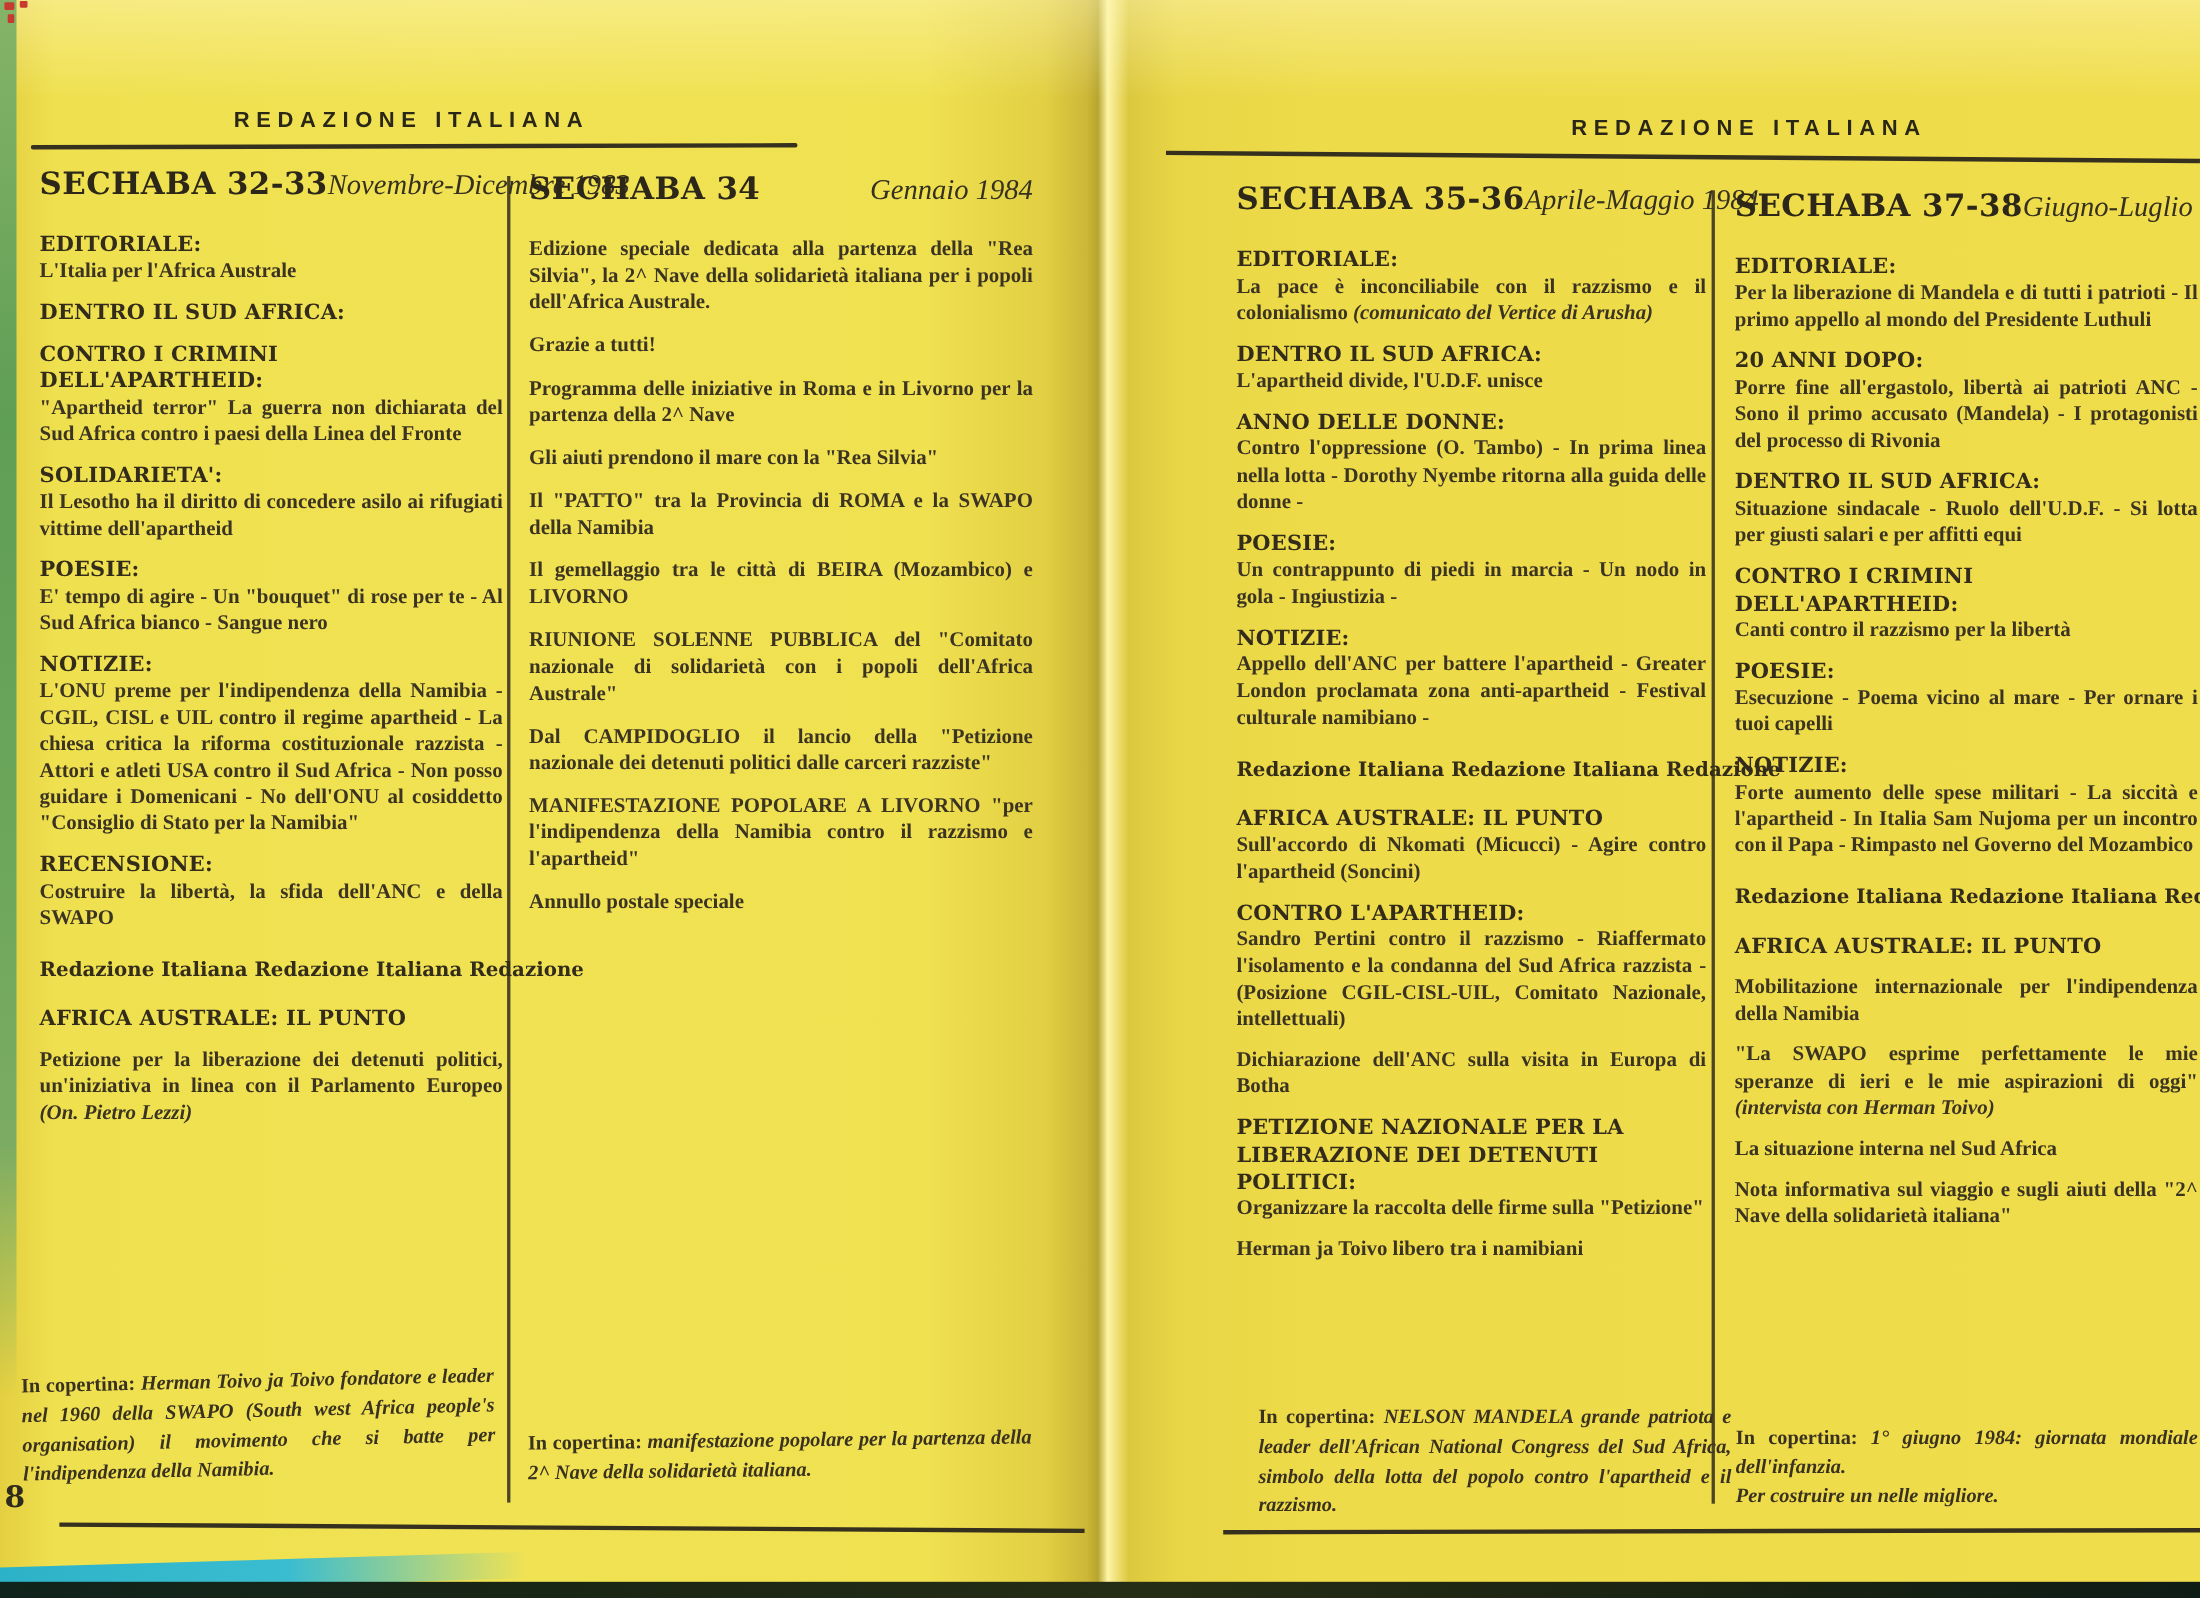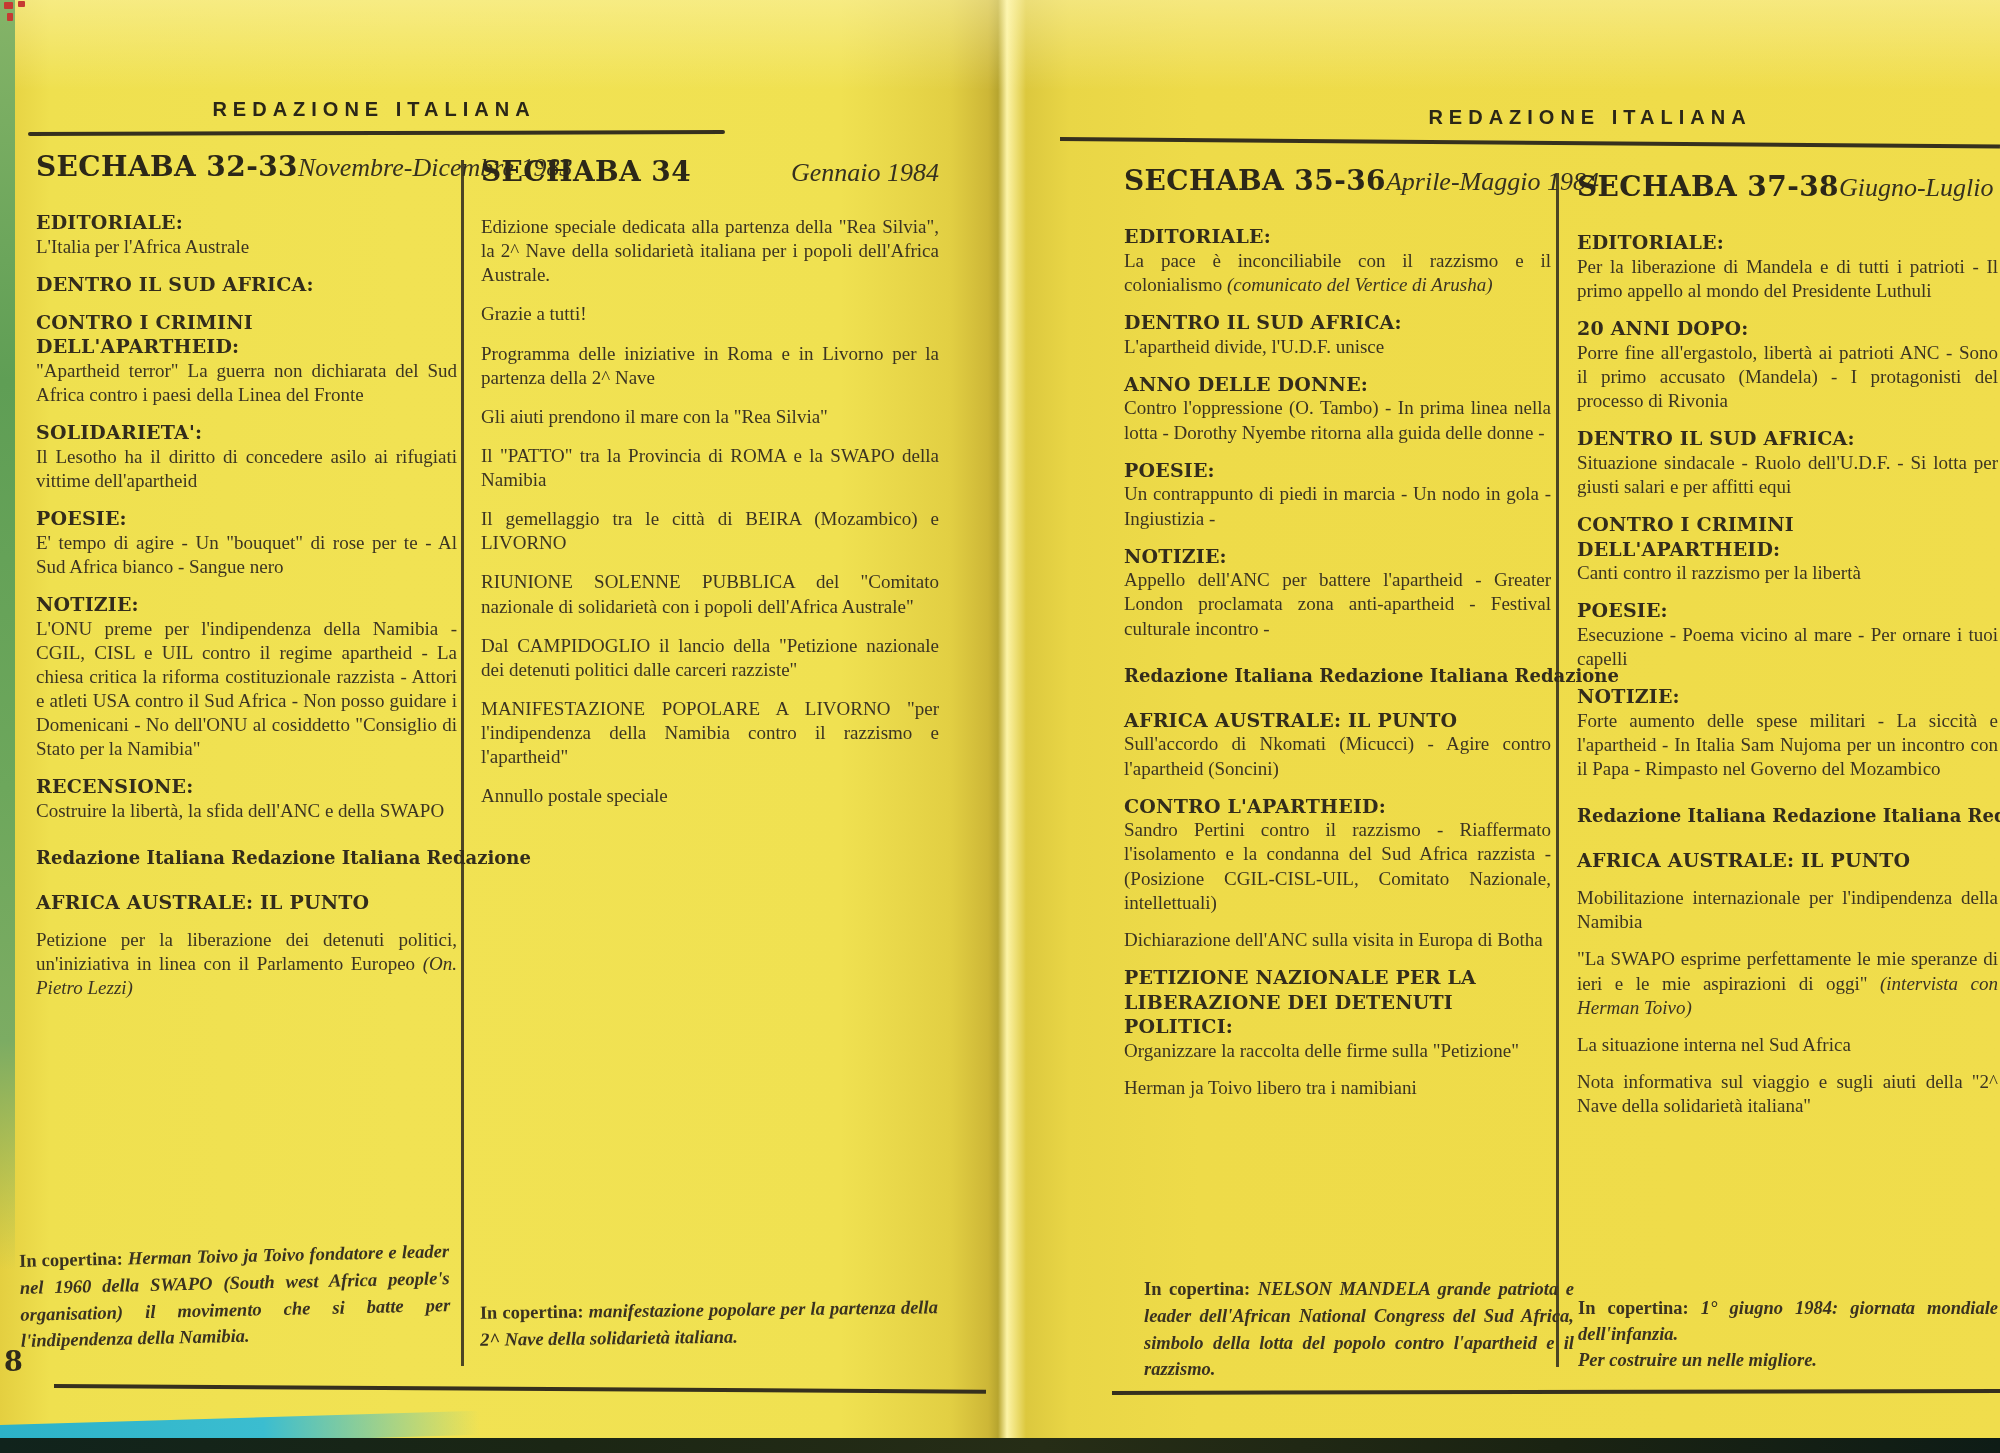"Edizione speciale dedicata alla partenza" .block .t { font-weight: normal -> bold }
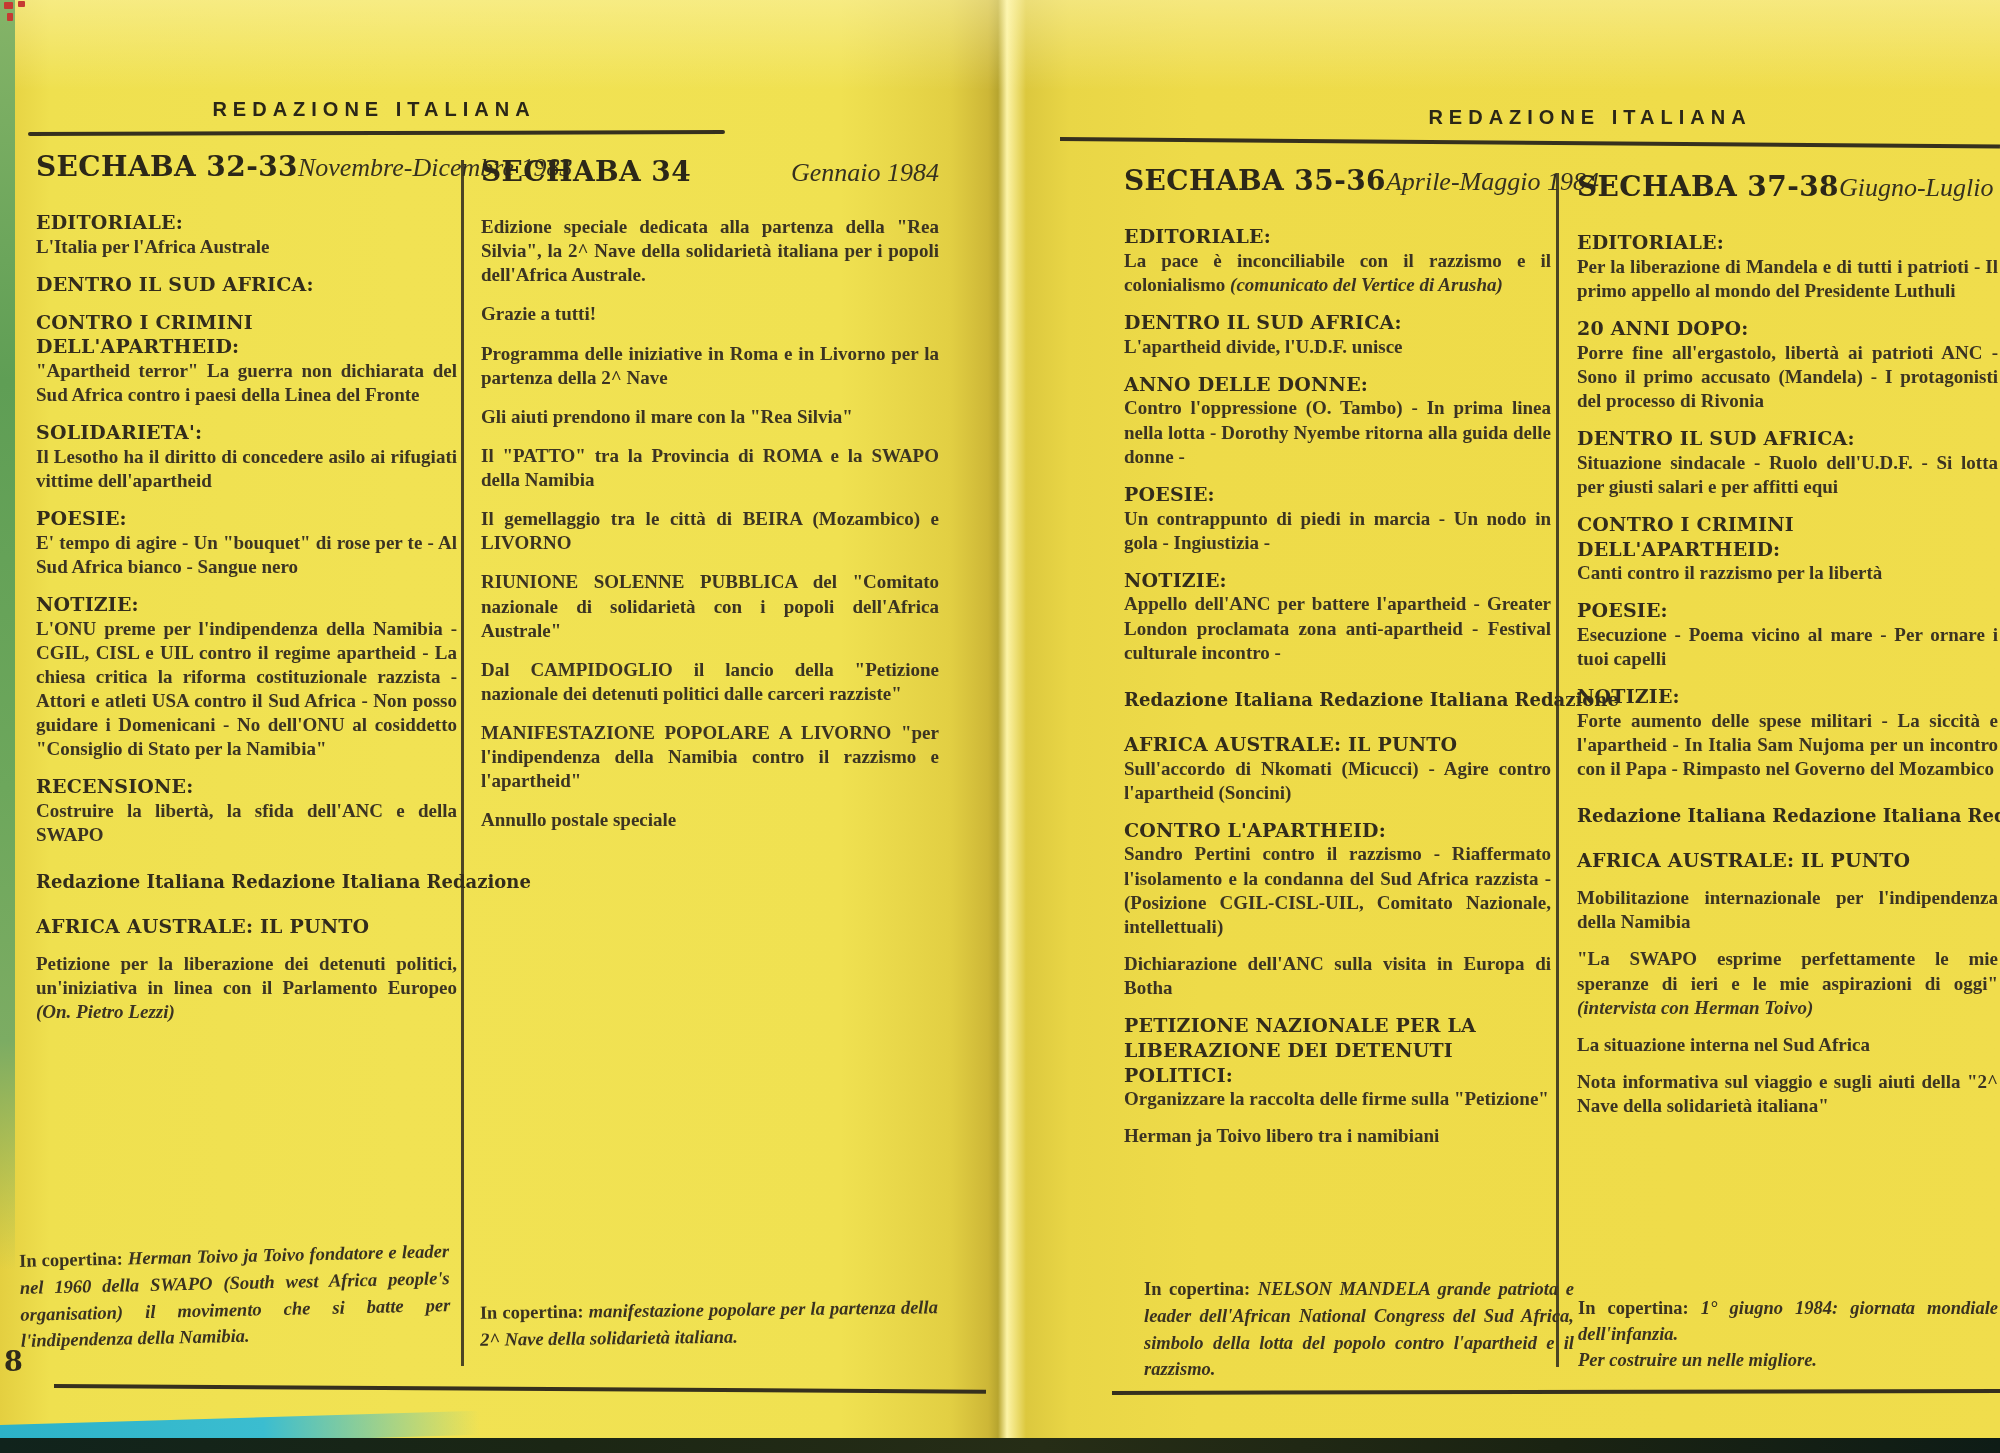"Appello dell'ANC per battere l'apartheid" div.t { text: incontro -> namibiano }
